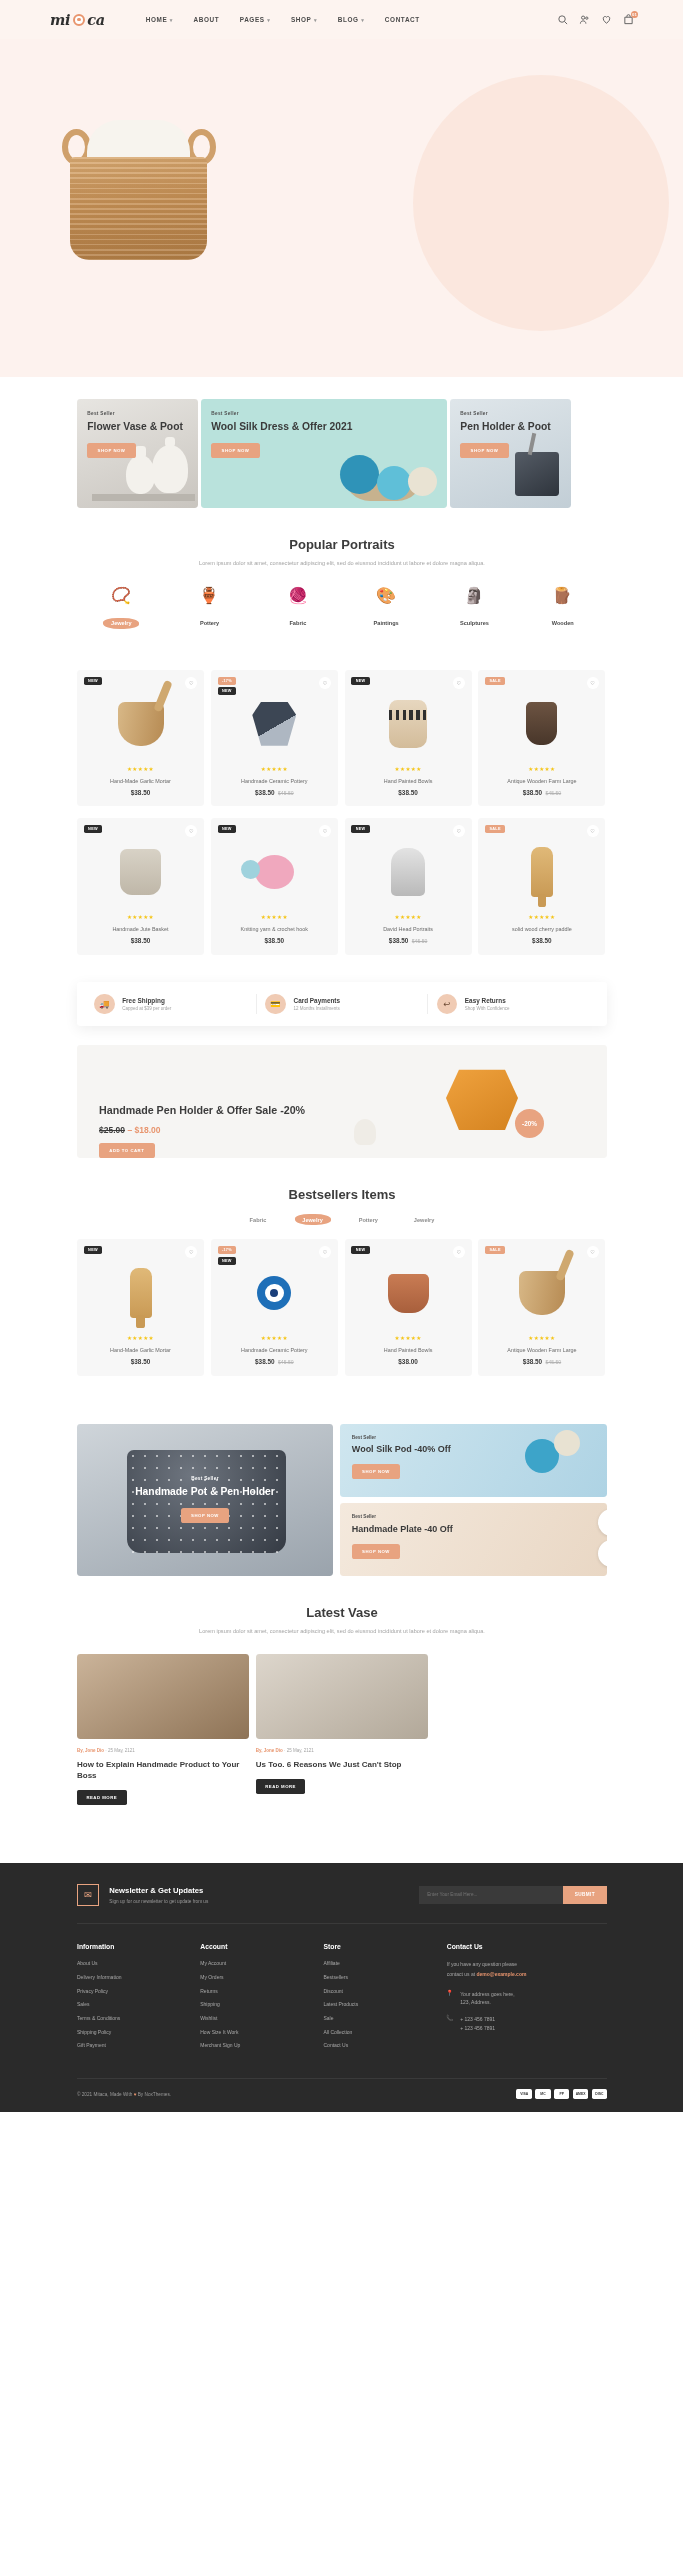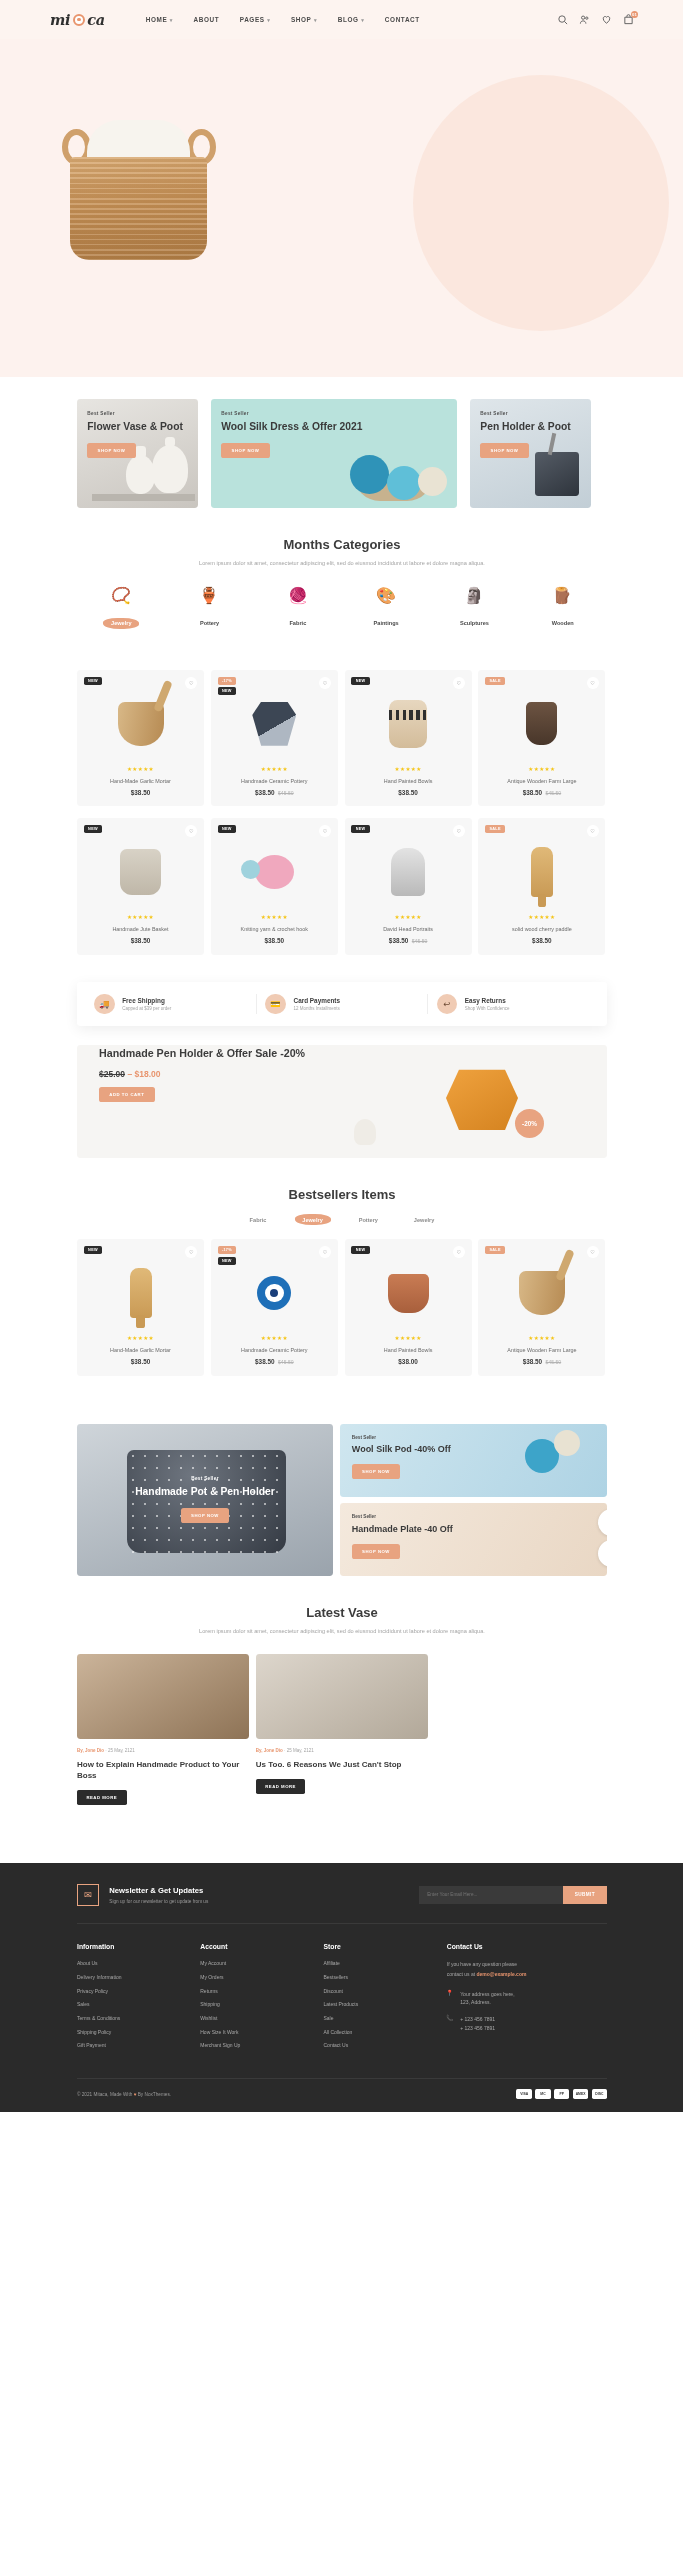"Flower Vase & Poot" .cards3 { gap: 13px -> 3px }
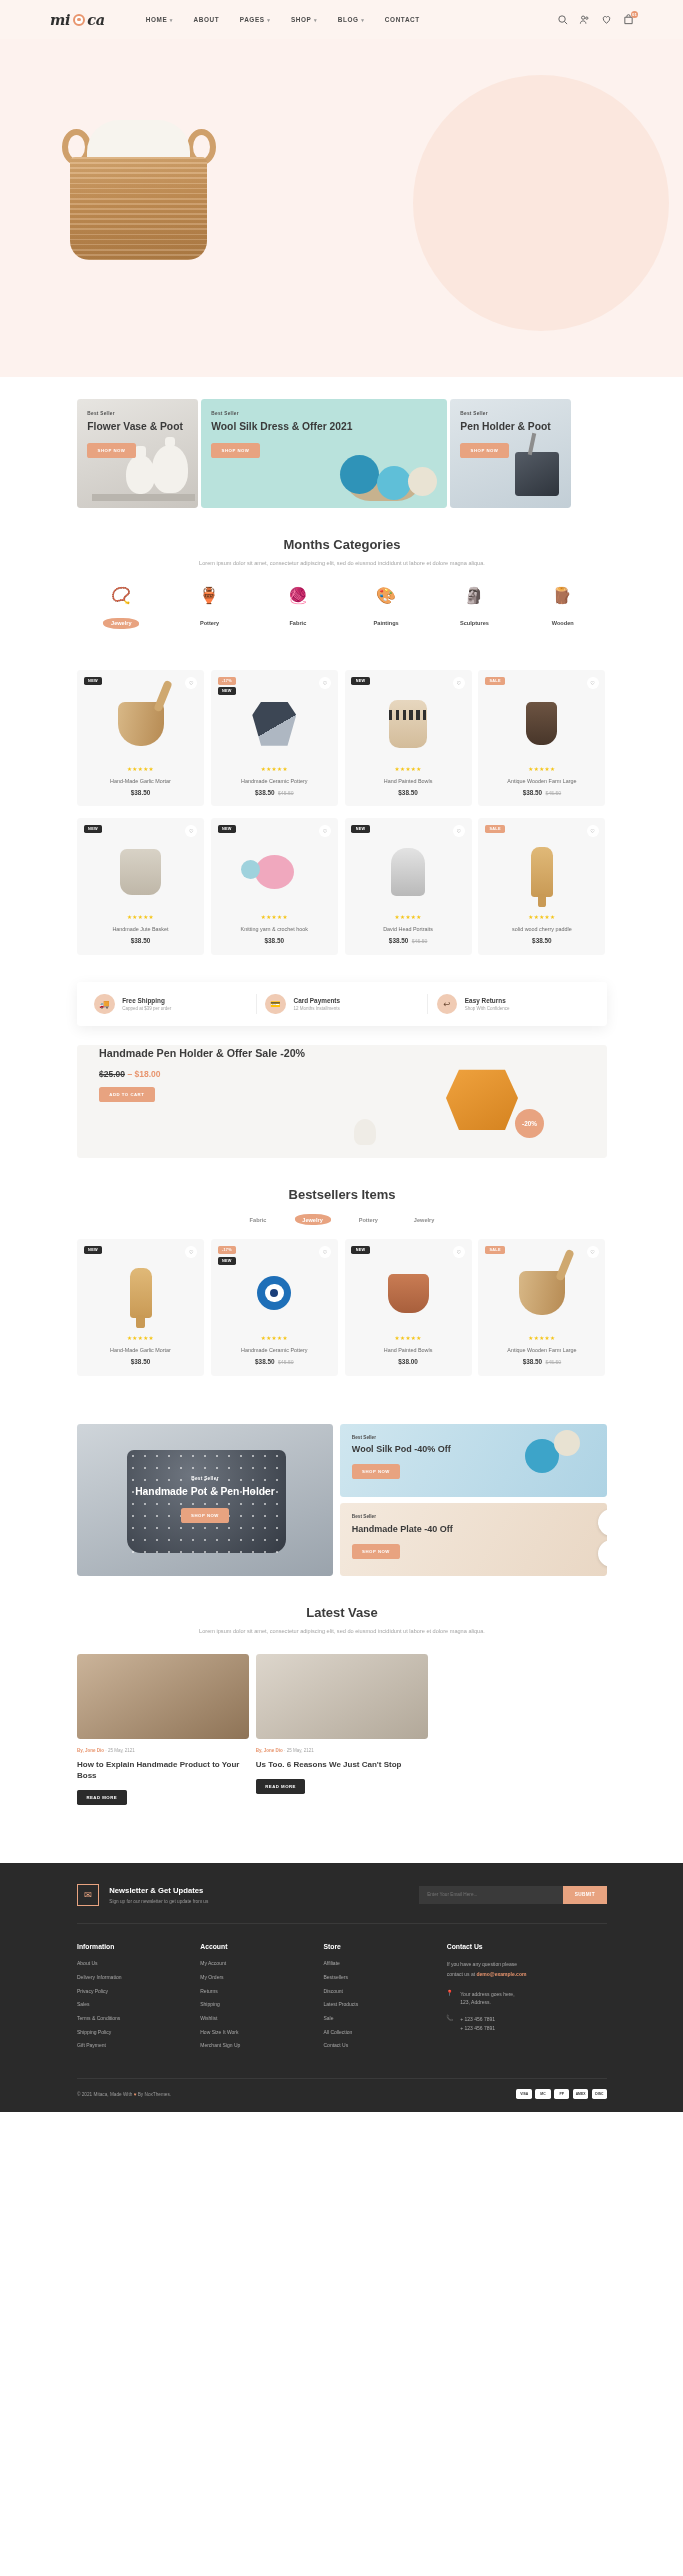"Months Categories" div.sec-title { text: Months Categories -> Popular Portraits }
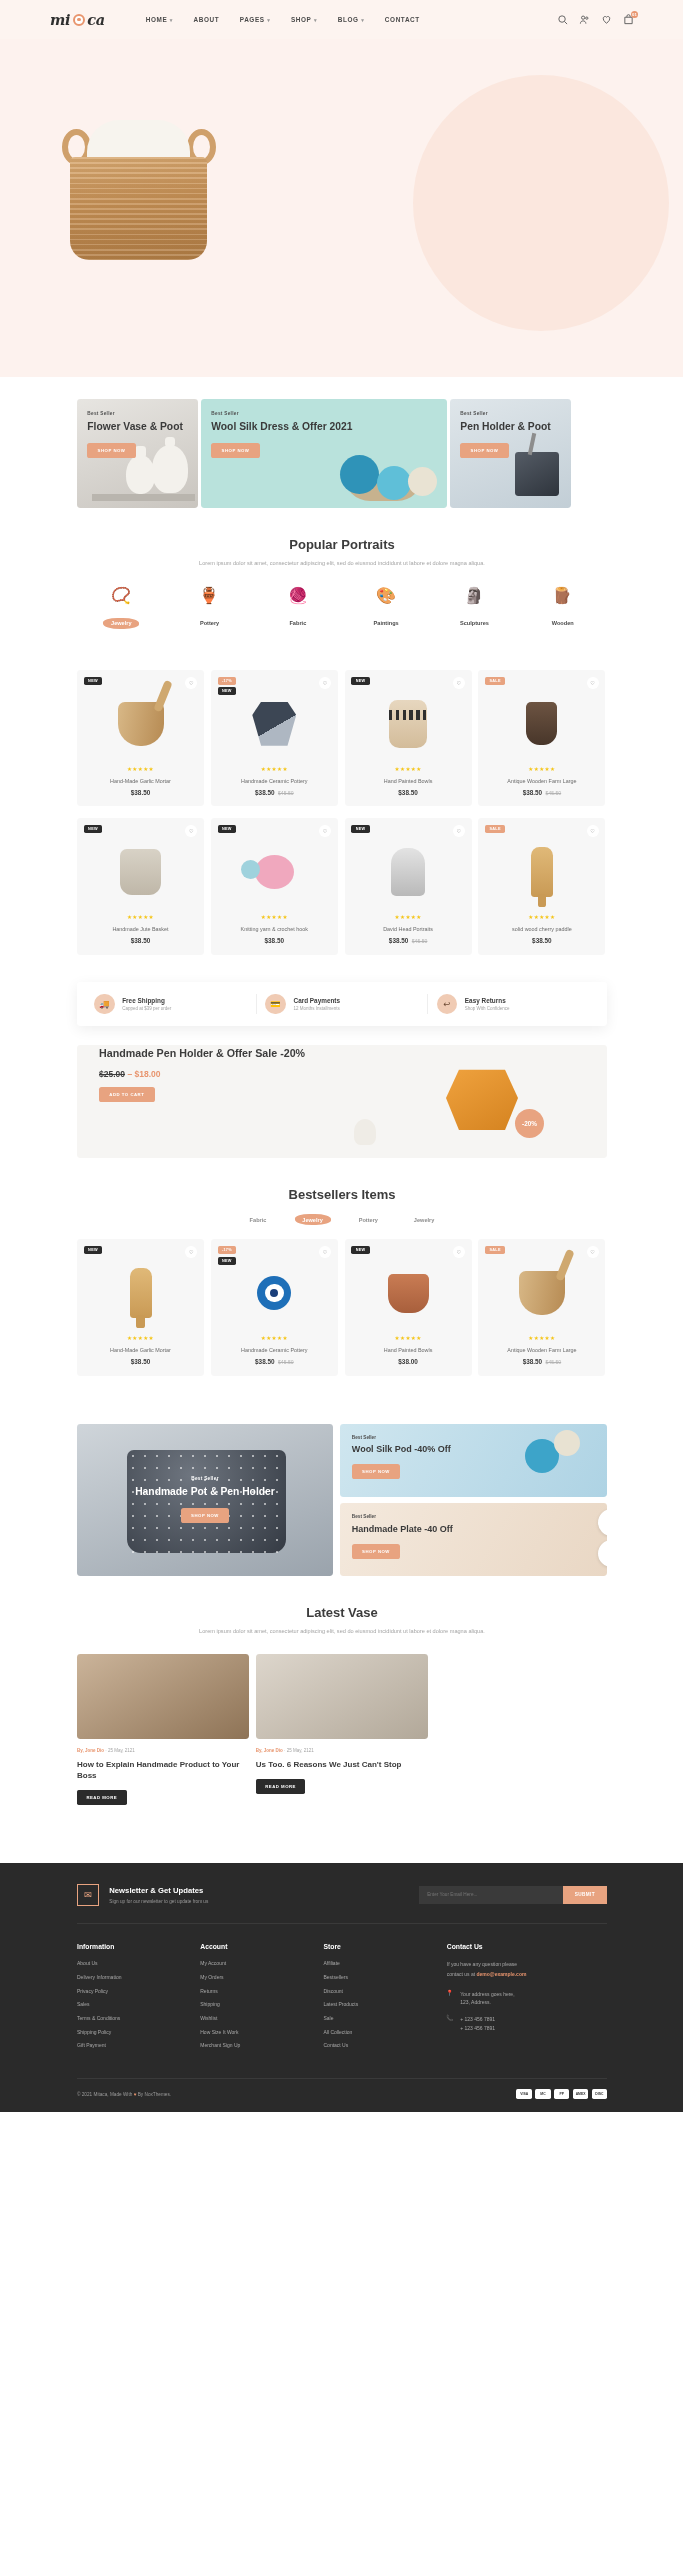"Handmade Pen Holder & Offer" .promo { align-items: flex-start -> flex-end }
